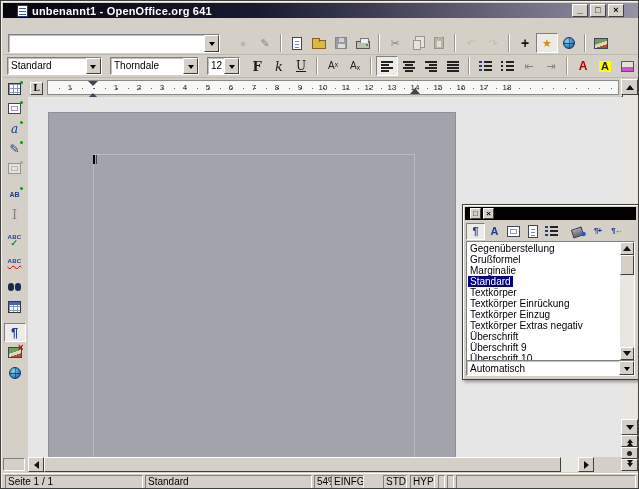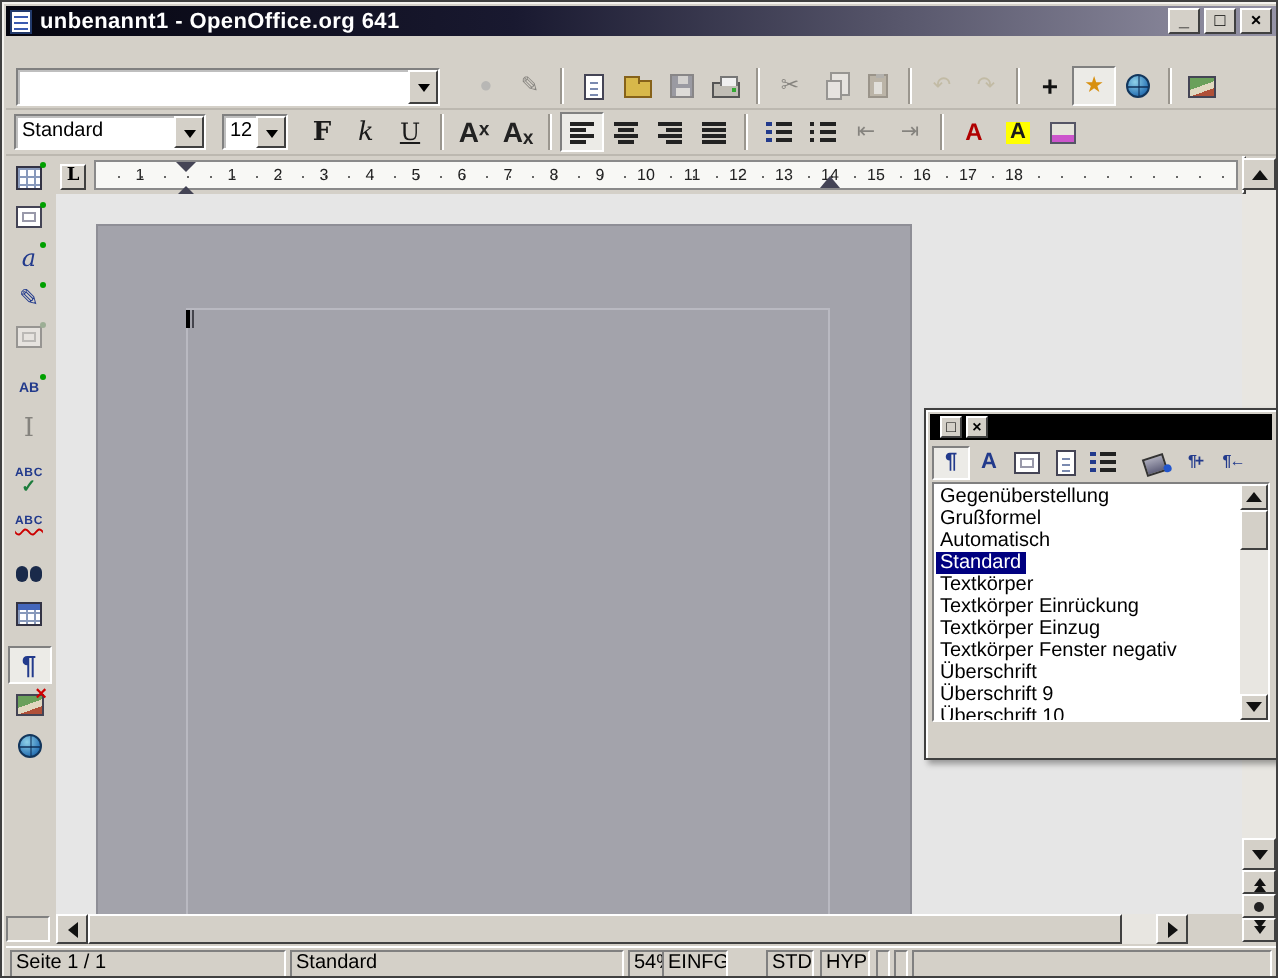"unbenannt1 - OpenOffice.org 641" .titlebar { padding: 0 2px -> 0 14px }
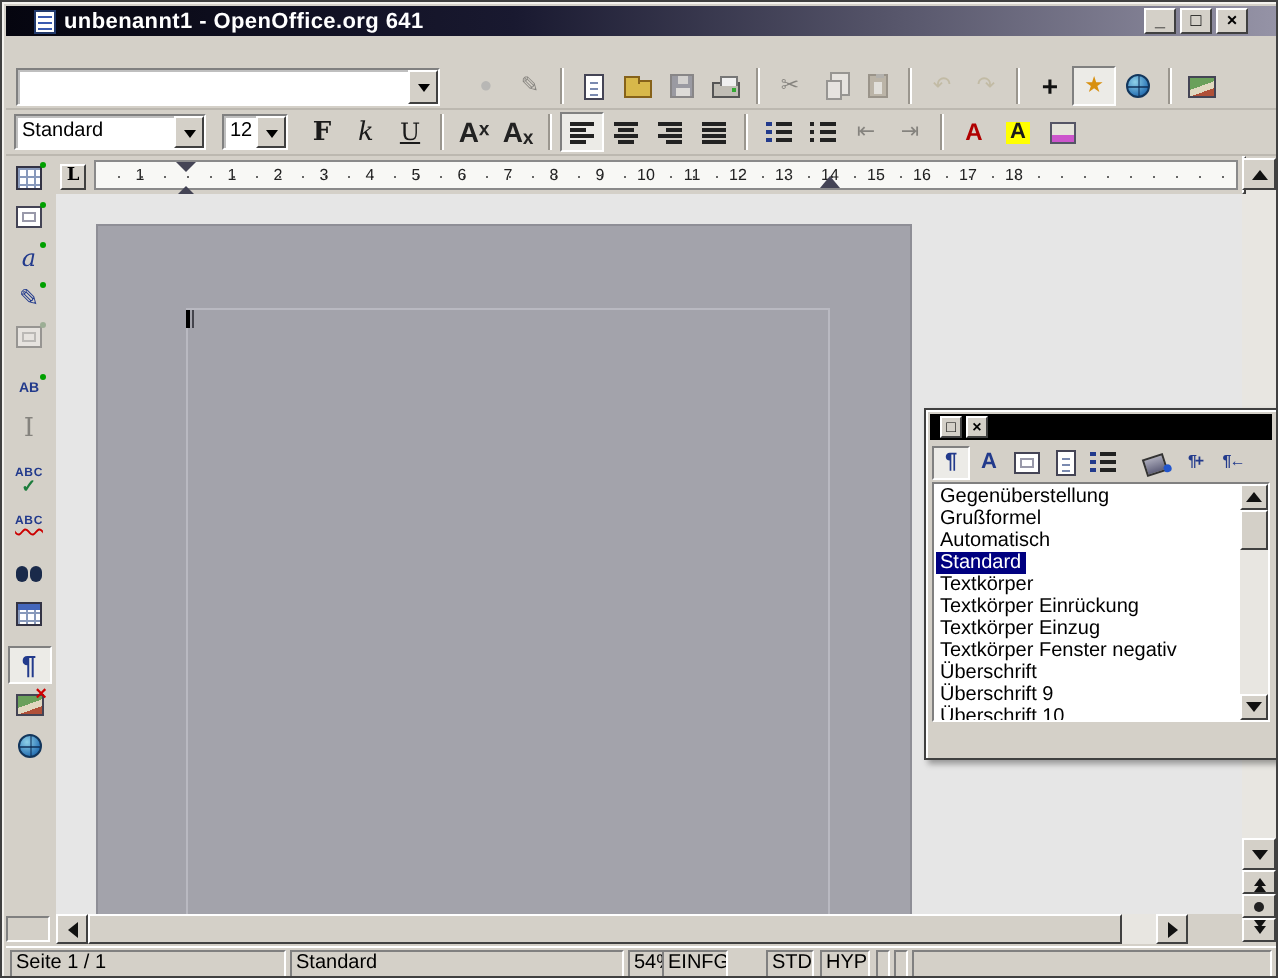"Thorndale" span.combo { html: none -> <span> <span>Thorndale</span> <span></span> </span> }
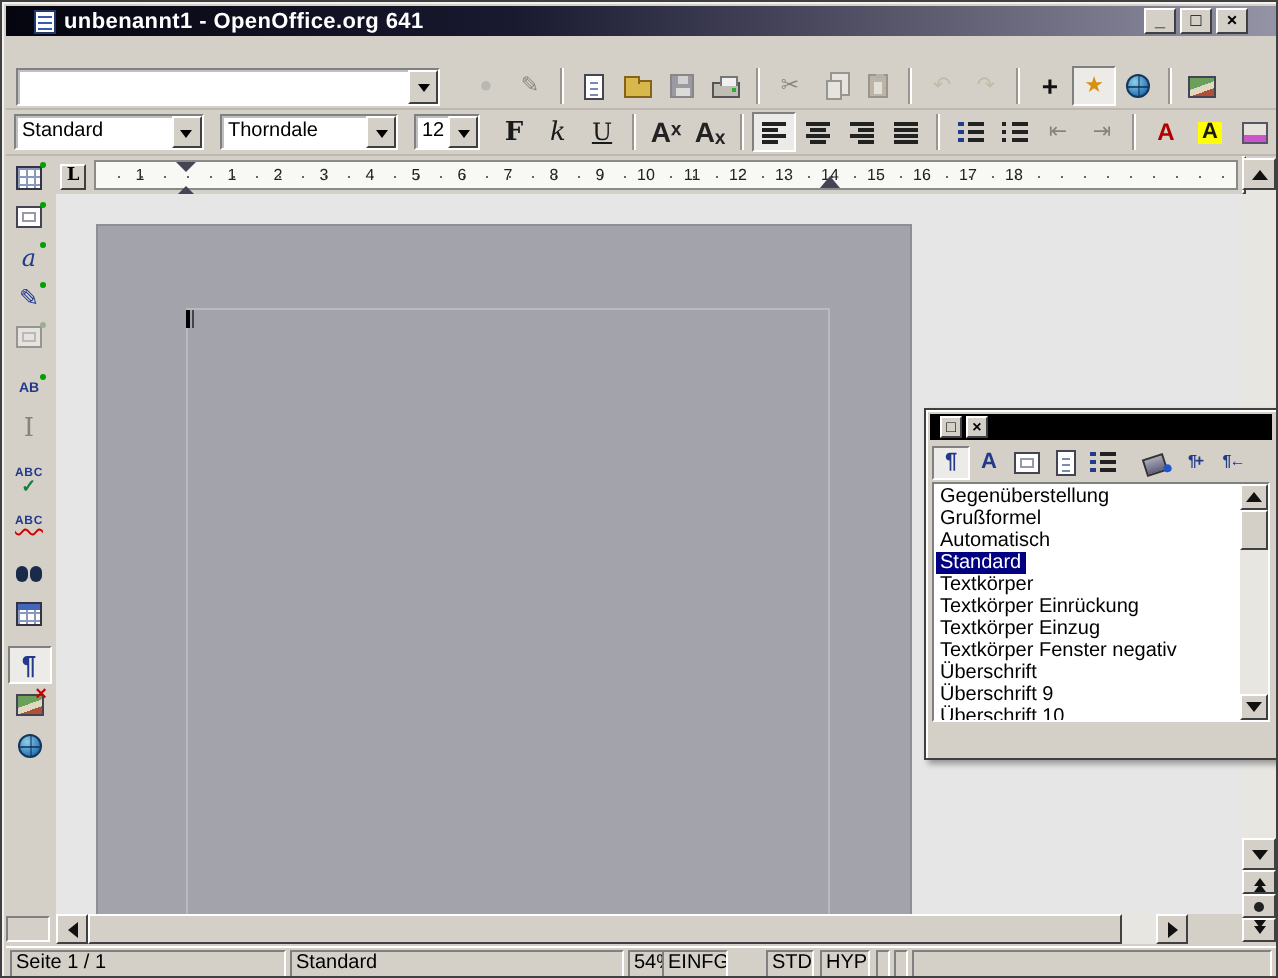"Aˣ" .fs { font-size: 14px -> 10px; font-weight: 700 -> 400 }
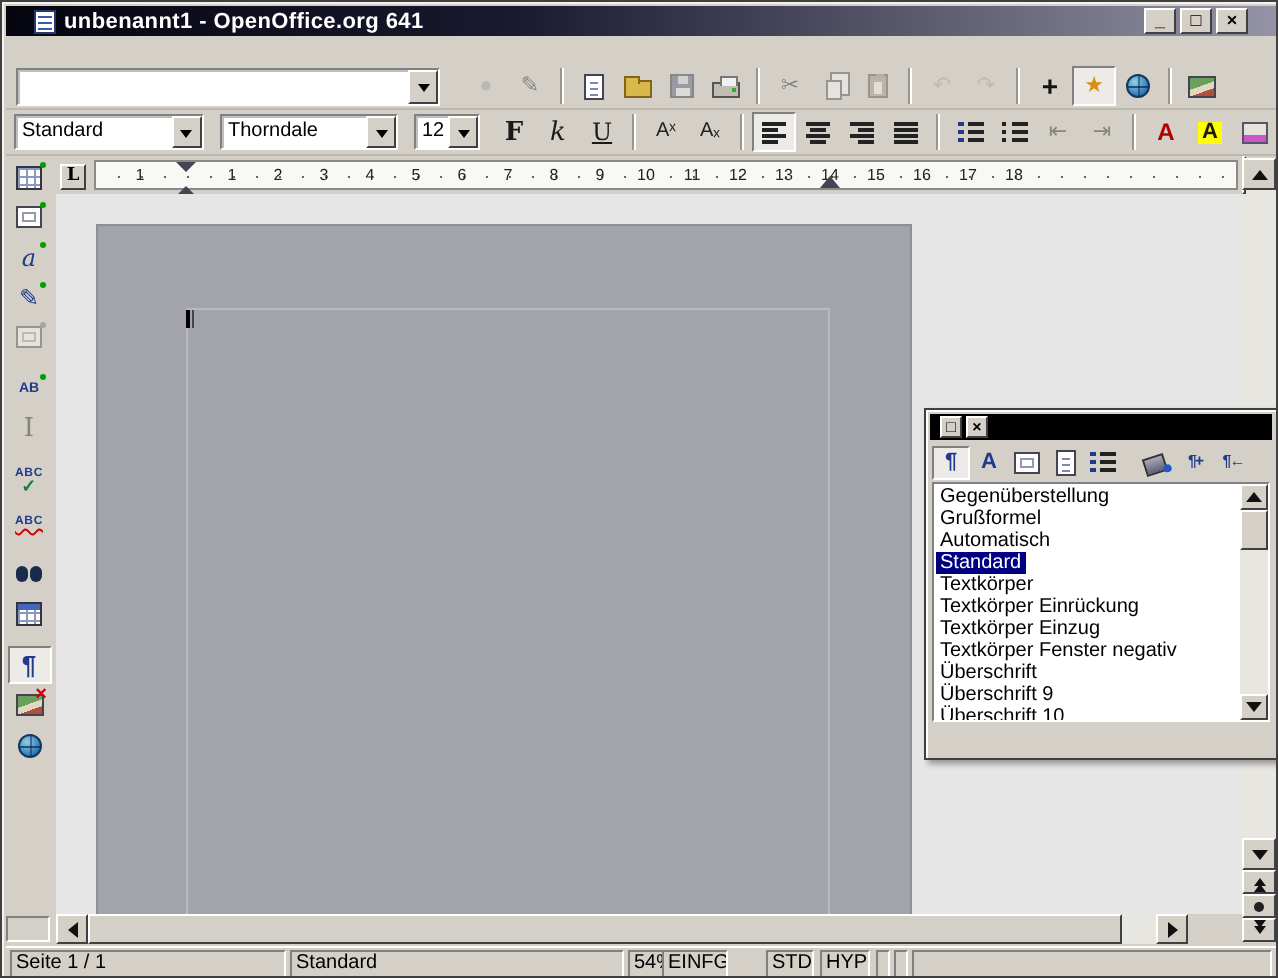"Automatisch" div.sitem { text: Automatisch -> Marginalie }
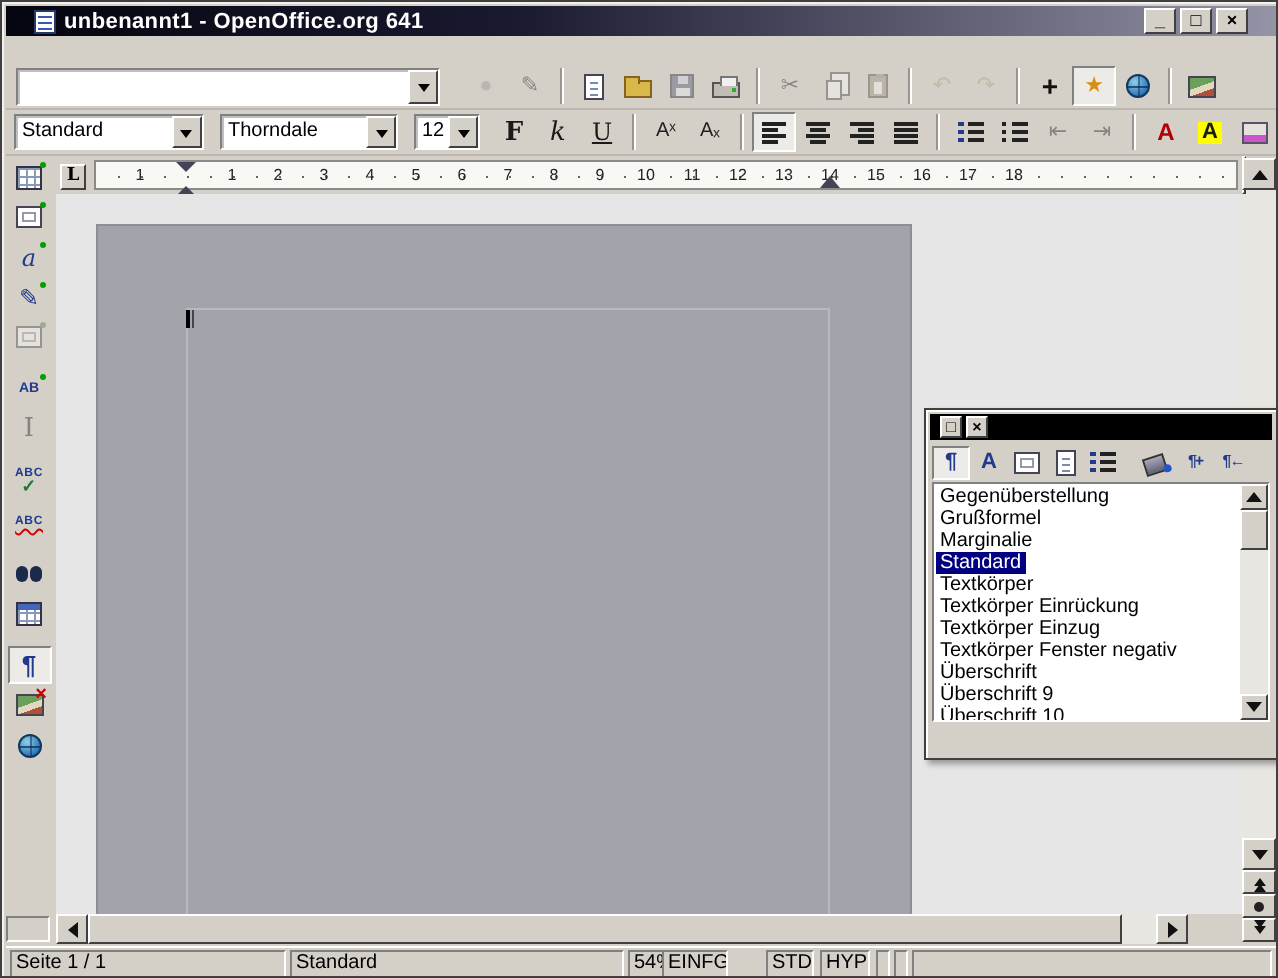"Textkörper Fenster negativ" div.sitem { text: Fenster -> Extras }
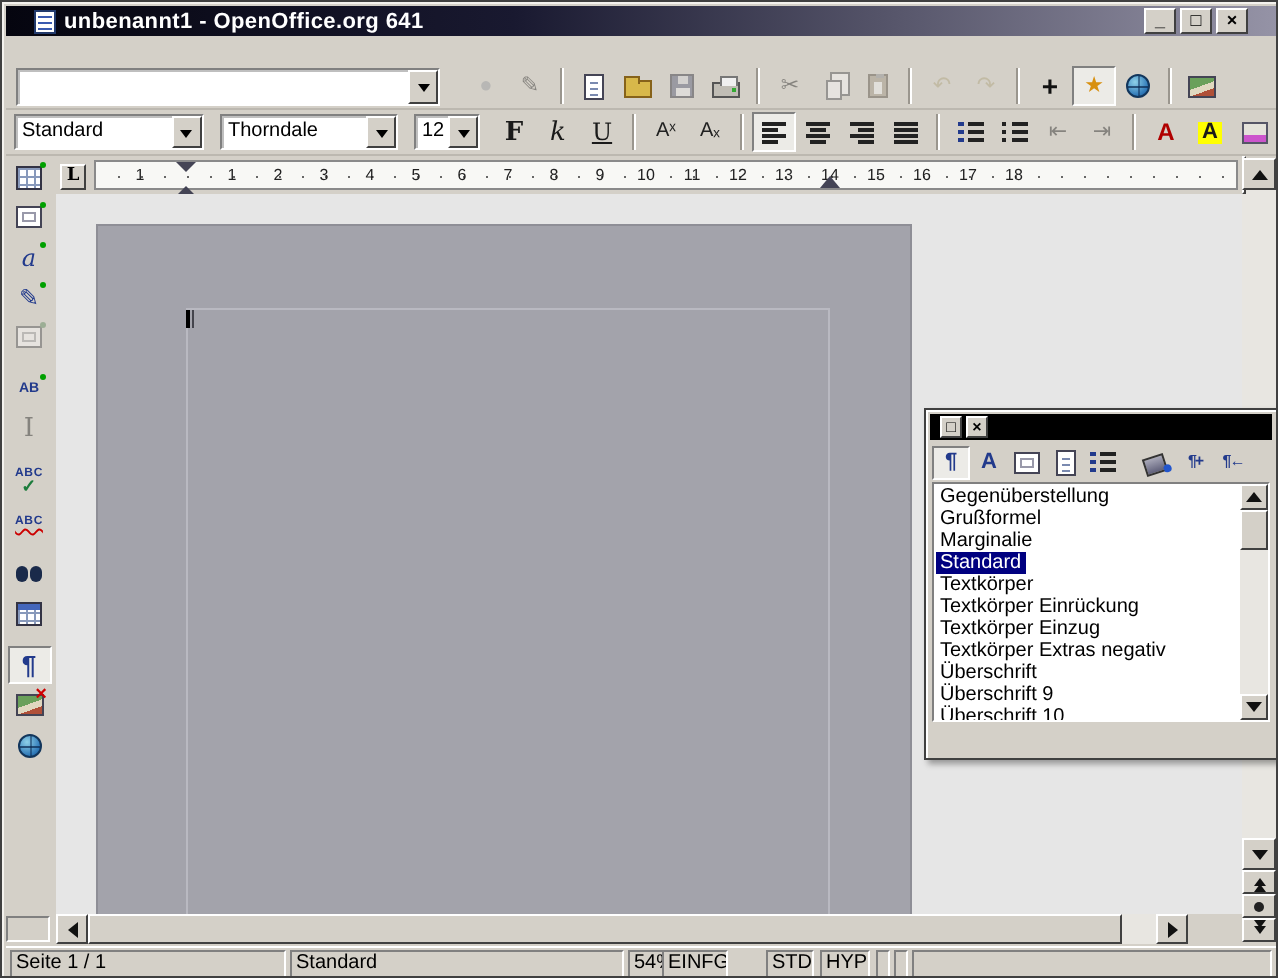"Automatisch" span.combo { html: none -> <span> <span>Automatisch</span> <span></span> </span> }
